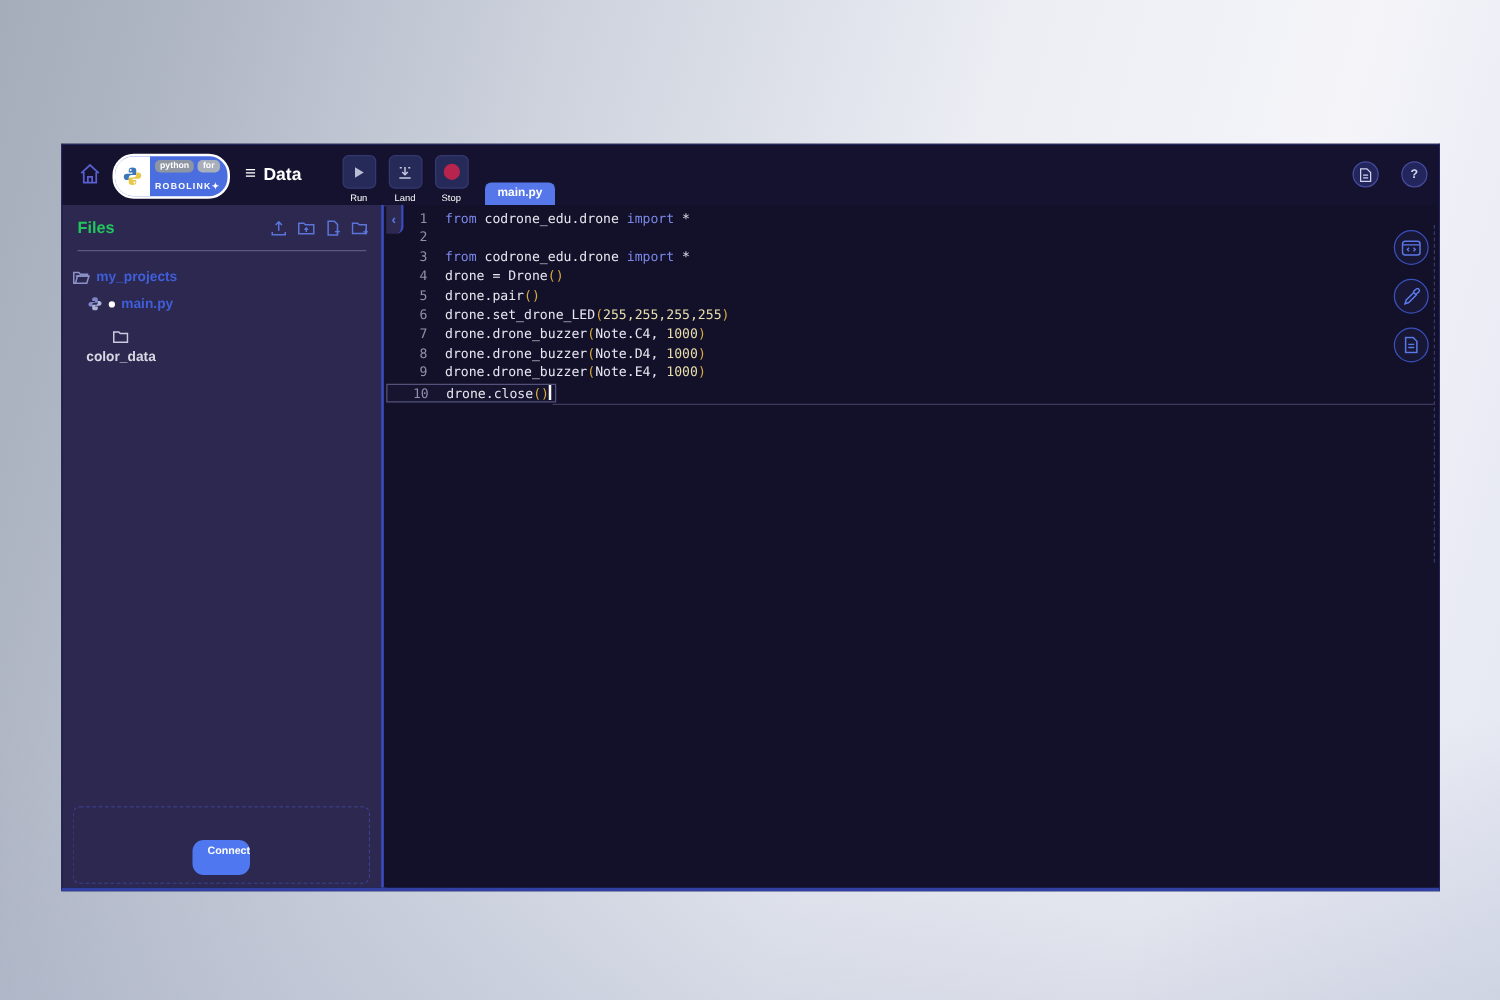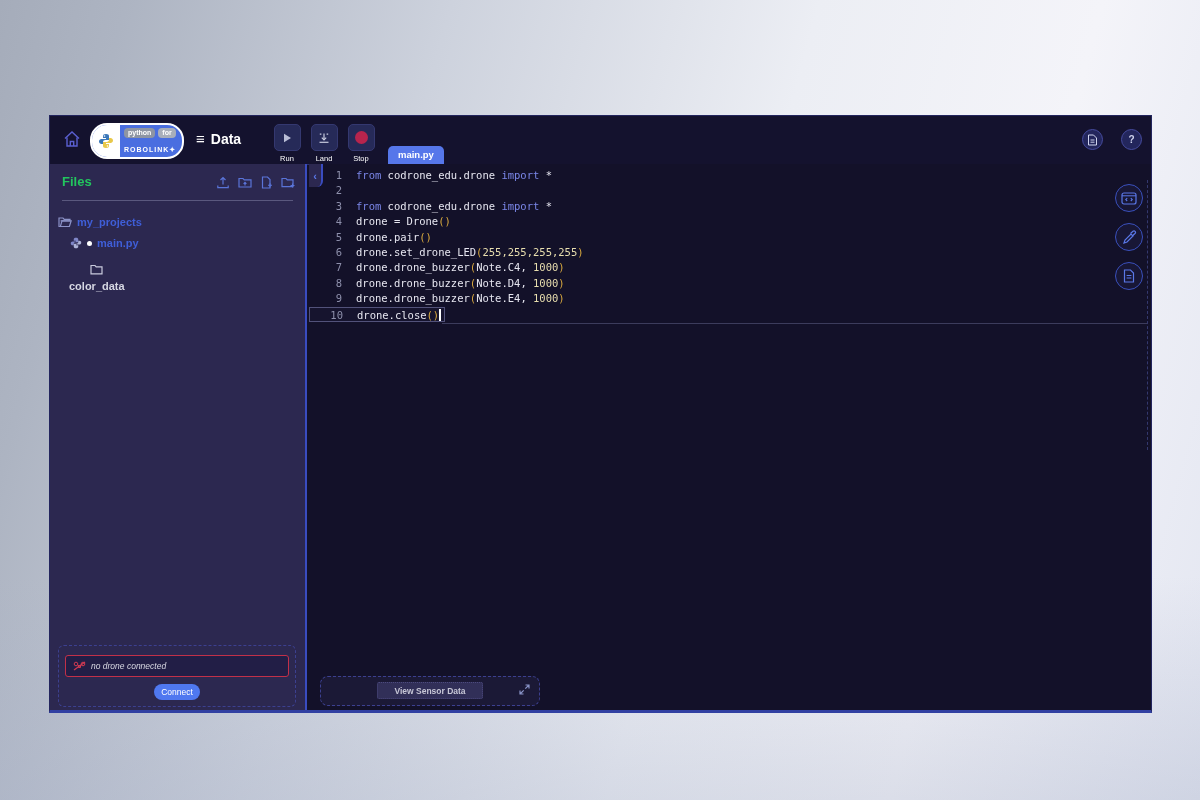"no drone connected" div.drone-status { html: <div> <span> <svg> <circle></circle> <circle></circle> <path></path> <path></path> </svg> </span> <span>no drone connected</span> </div> -> none }
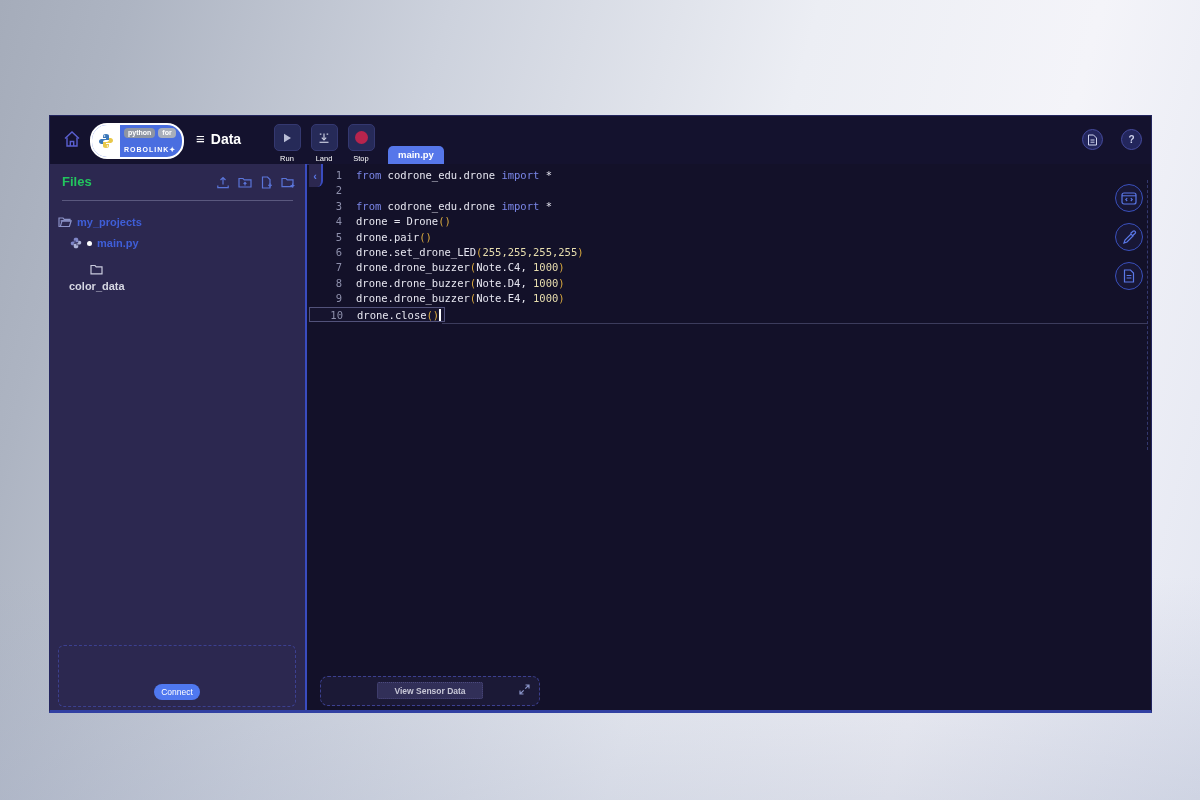"Connect" .connect-btn { font-weight: normal -> bold; height: 16px -> 28px; text-align: center -> right }
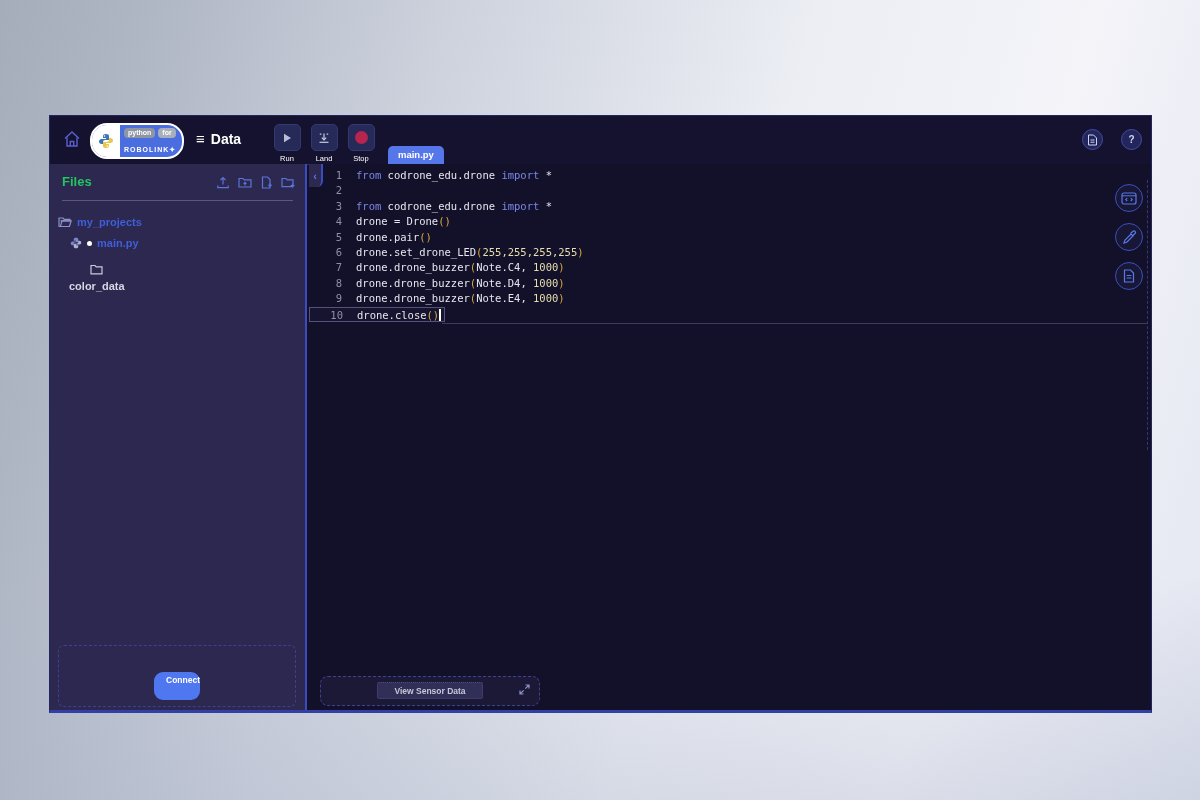"View Sensor Data" div.sensor-bar { html: <div> <div>View Sensor Data</div> <span> <svg> <path></path> <path></path> </svg> </span> </div> -> none }
